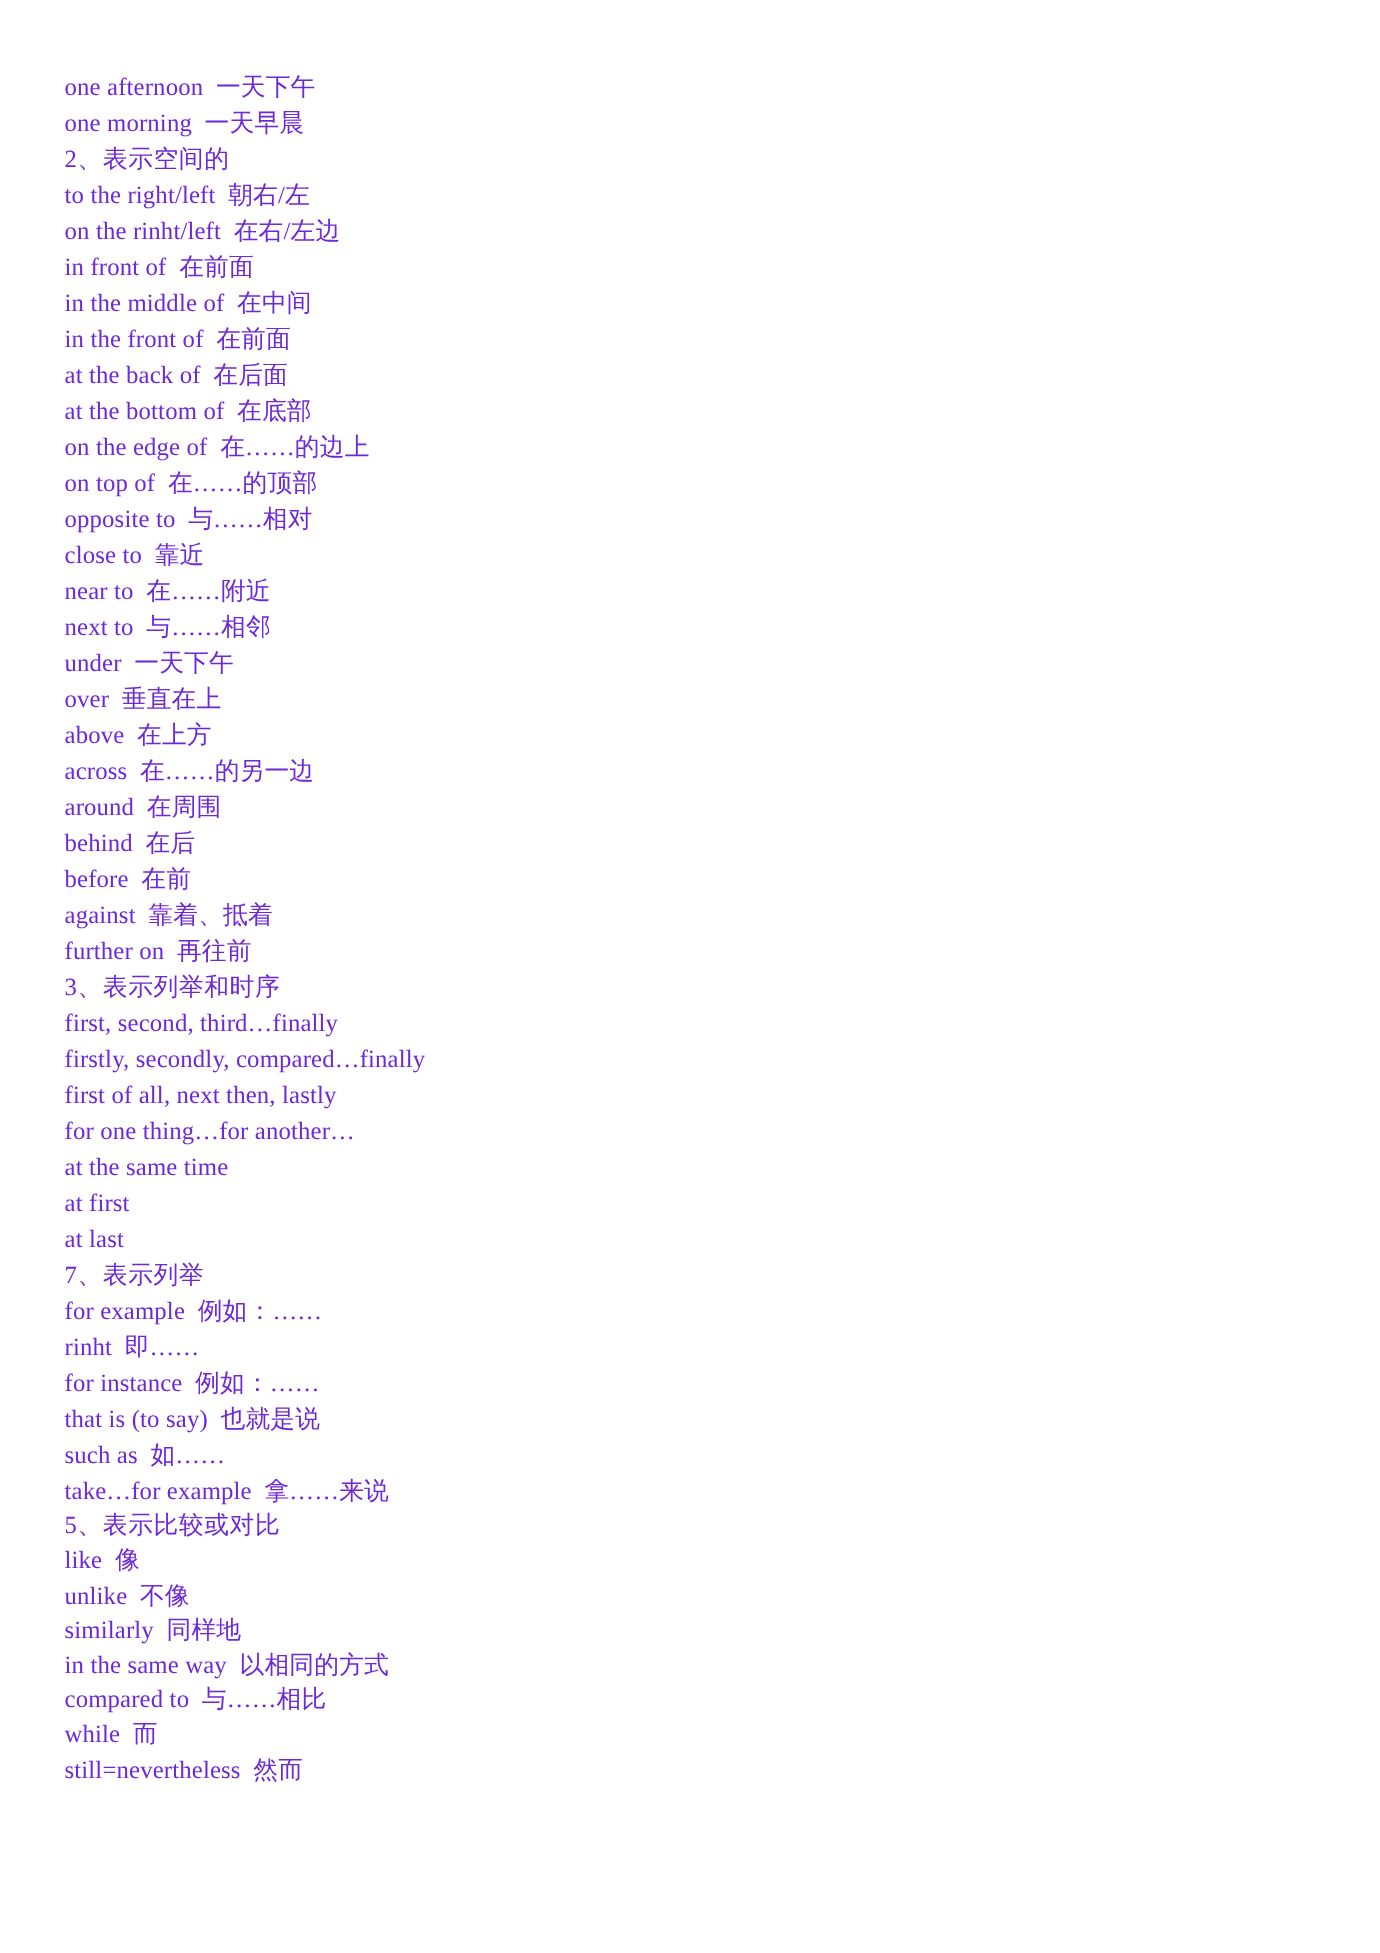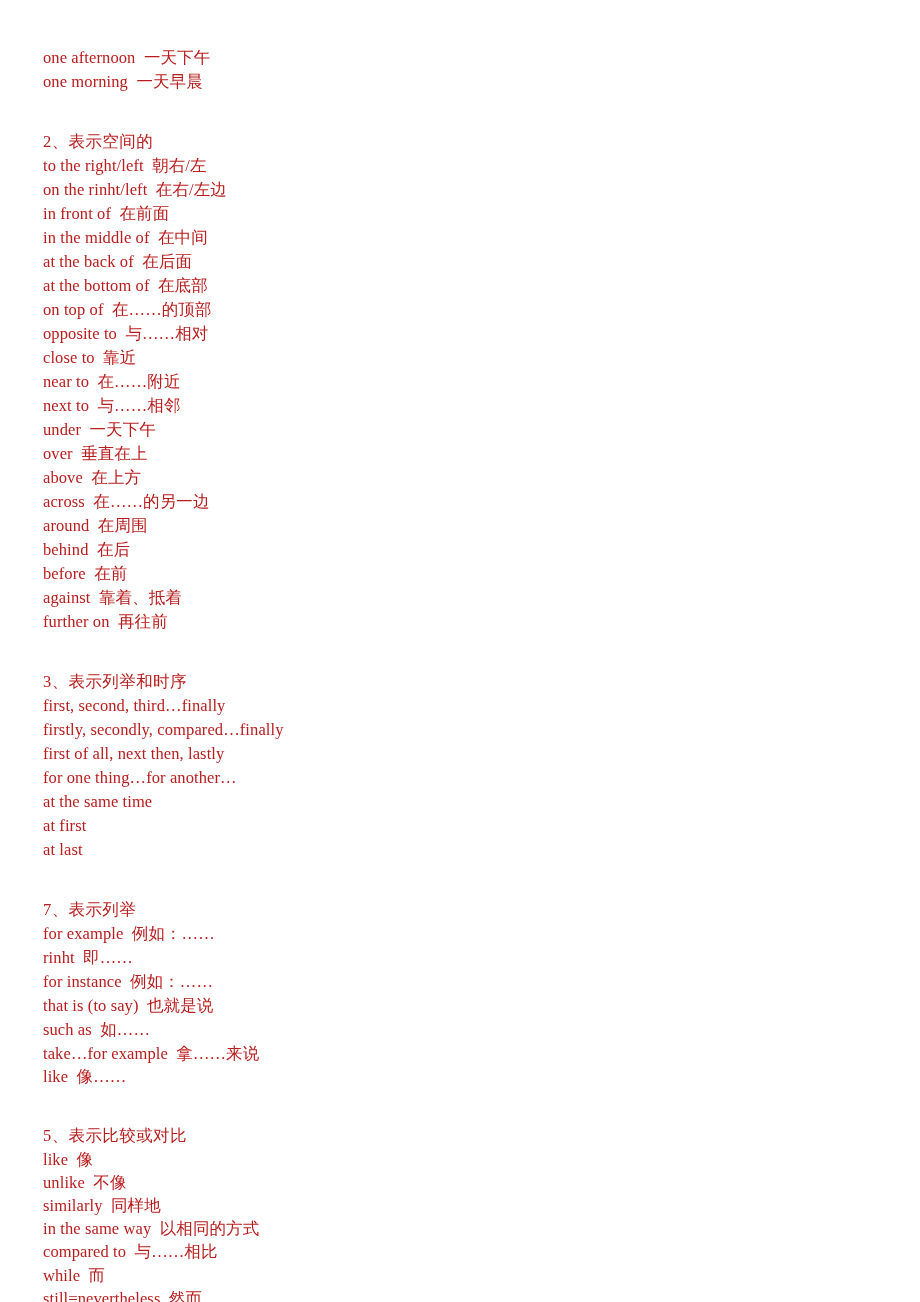"one afternoon 一天下午" .line { color: #b91c1c -> #6d28d9 }
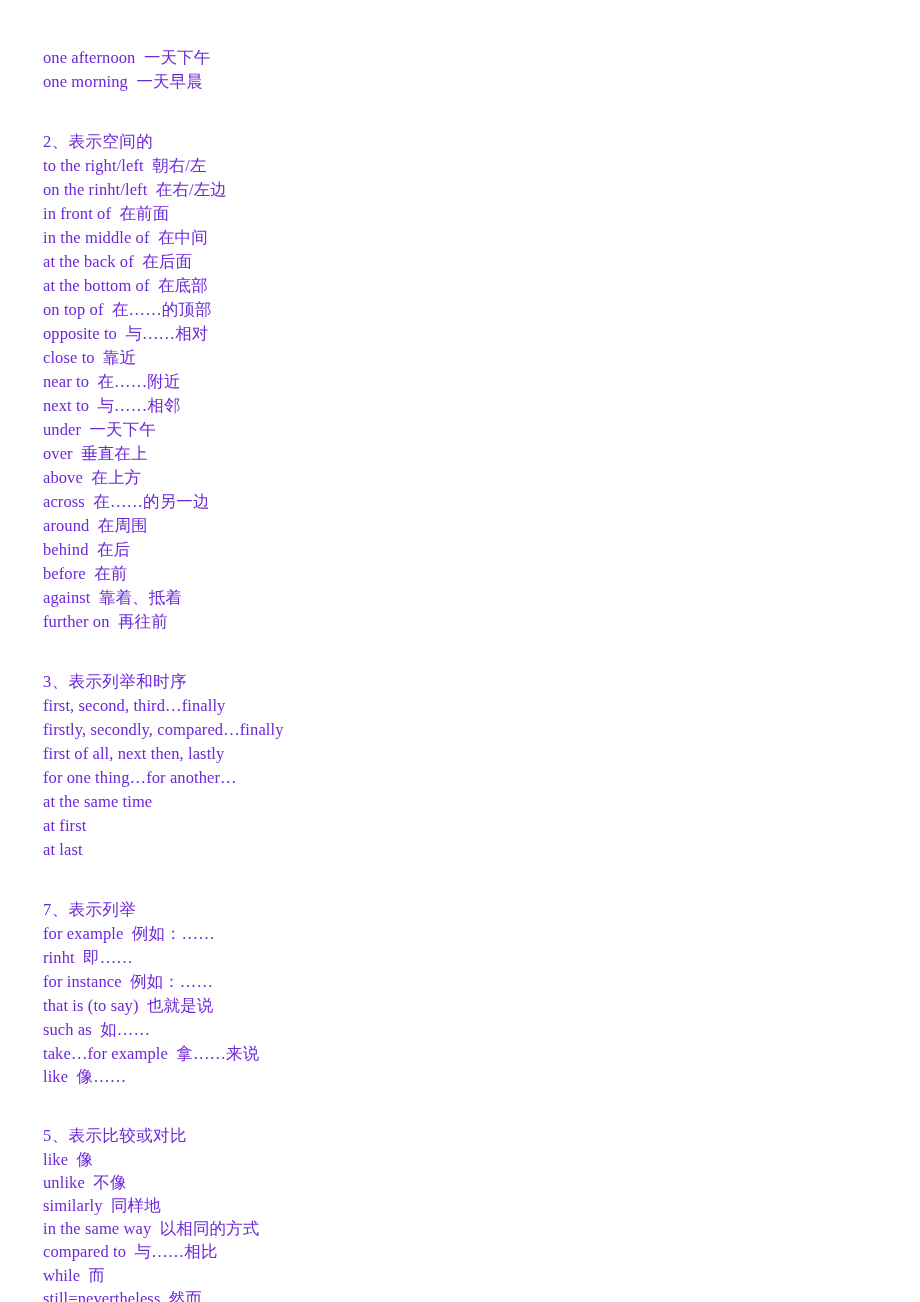"2、表示空间的" .line.heading { margin-top: 36px -> none }
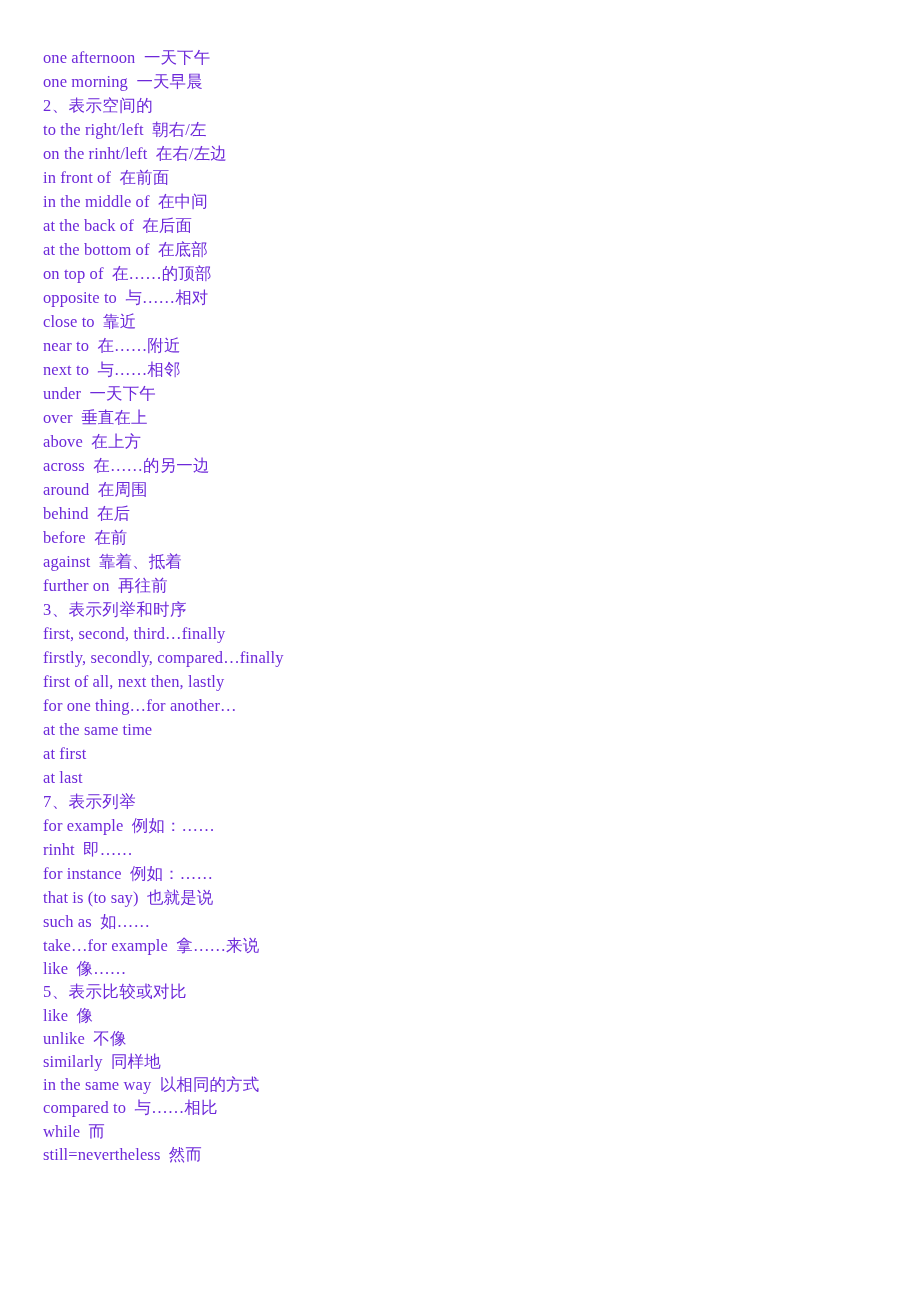"in the front of 在前面" div.line { html: none -> <div>in the front of 在前面</div> }
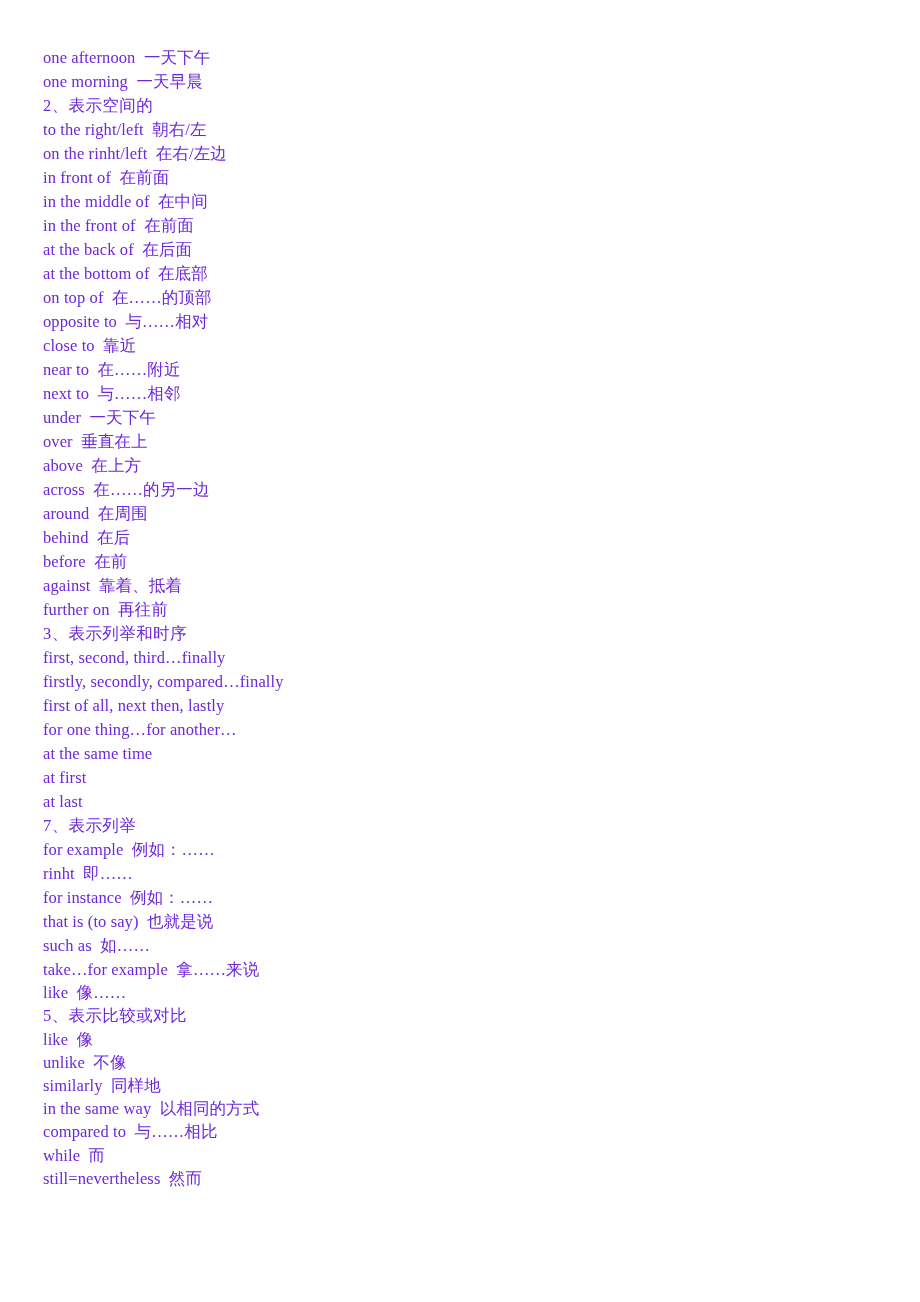"on the edge of 在……的边上" div.line { html: none -> <div>on the edge of 在……的边上</div> }
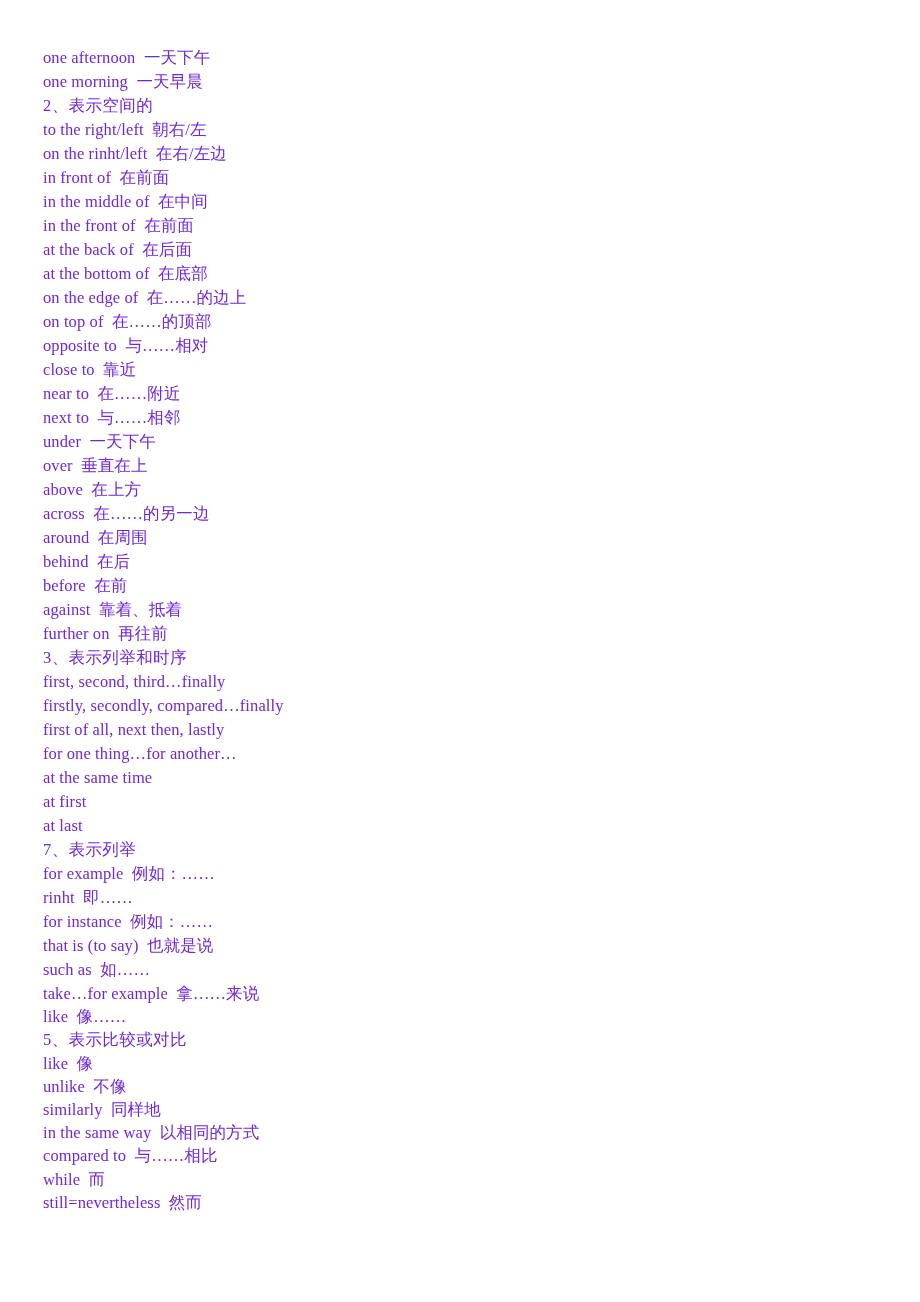"like 像……" div.line { html: <div>like 像……</div> -> none }
